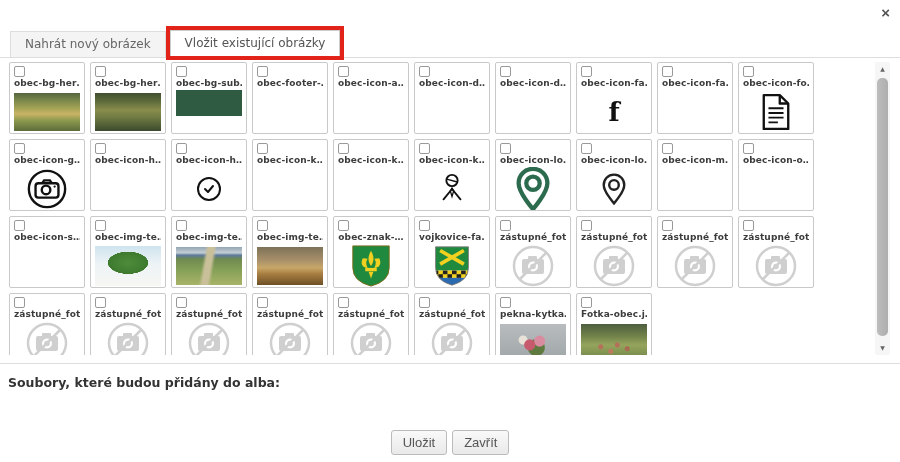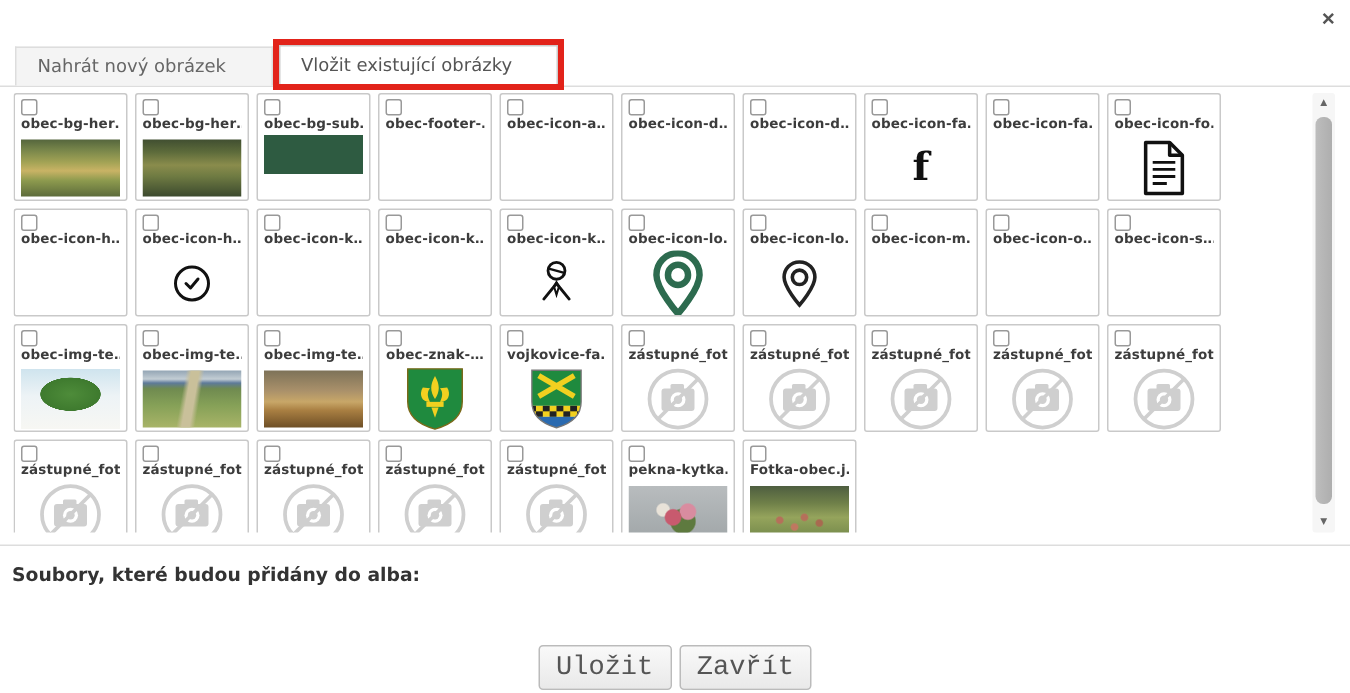"Nahrát nový obrázek" .tab { padding: 5px 30px 6px 14px -> 5px 14px 6px 14px }
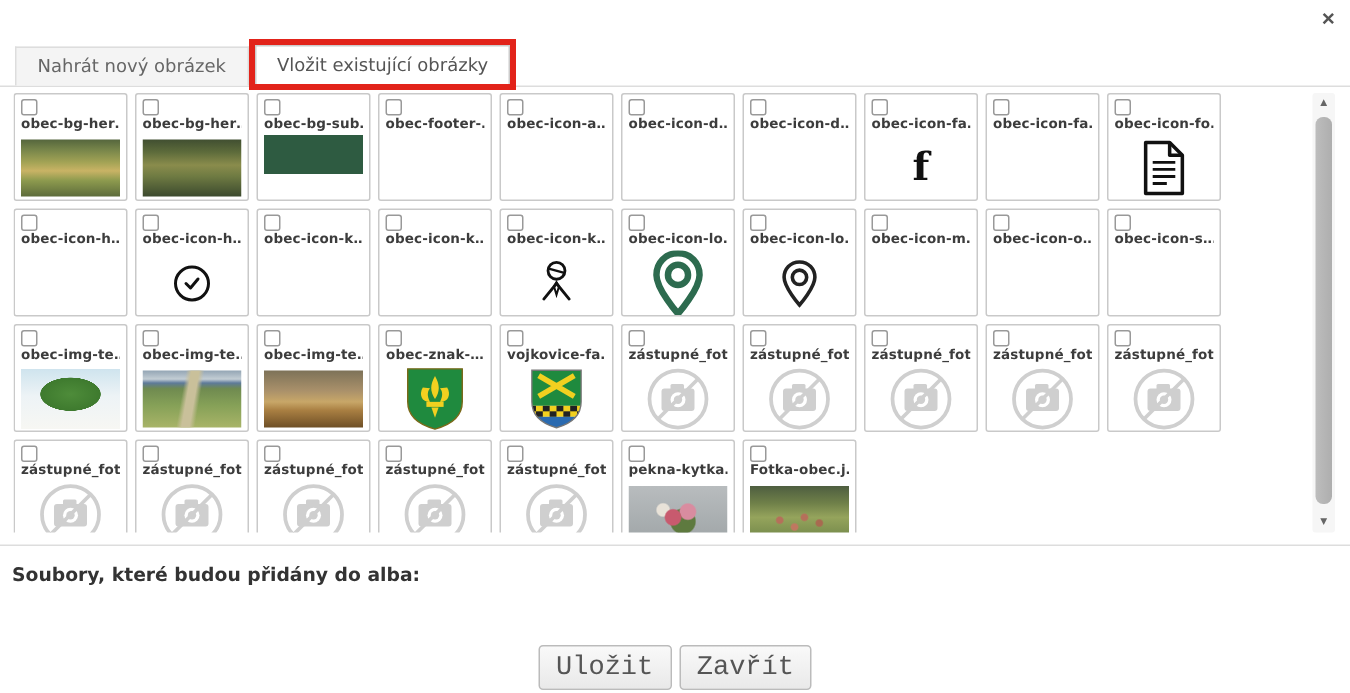"obec-icon-g…" div.cell { html: none -> <div> <input> <div>obec-icon-g…</div> <div> <svg> <circle></circle> <rect></rect> <path></path> <circle></circle> <circle></circle> </svg> </div> </div> }
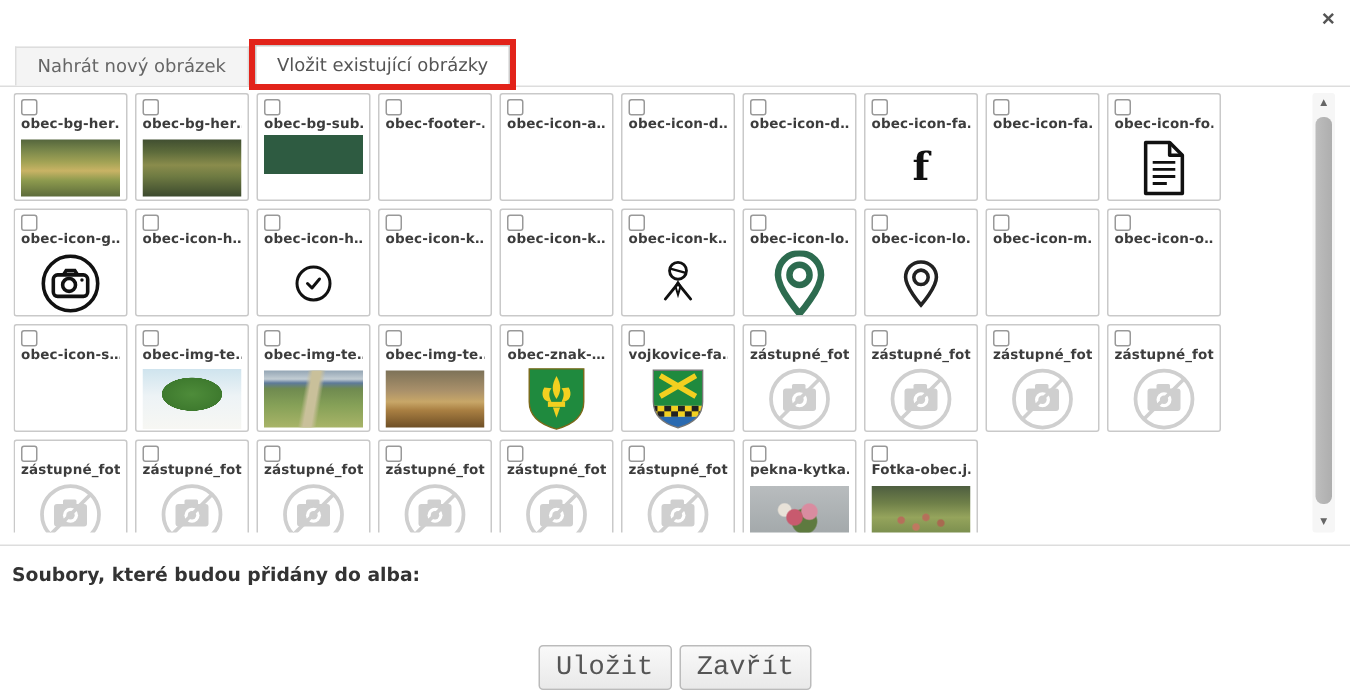"Uložit" .btn { font-family: Liberation Mono, monospace -> Liberation Sans, sans-serif; font-size: 18px -> 13px }
